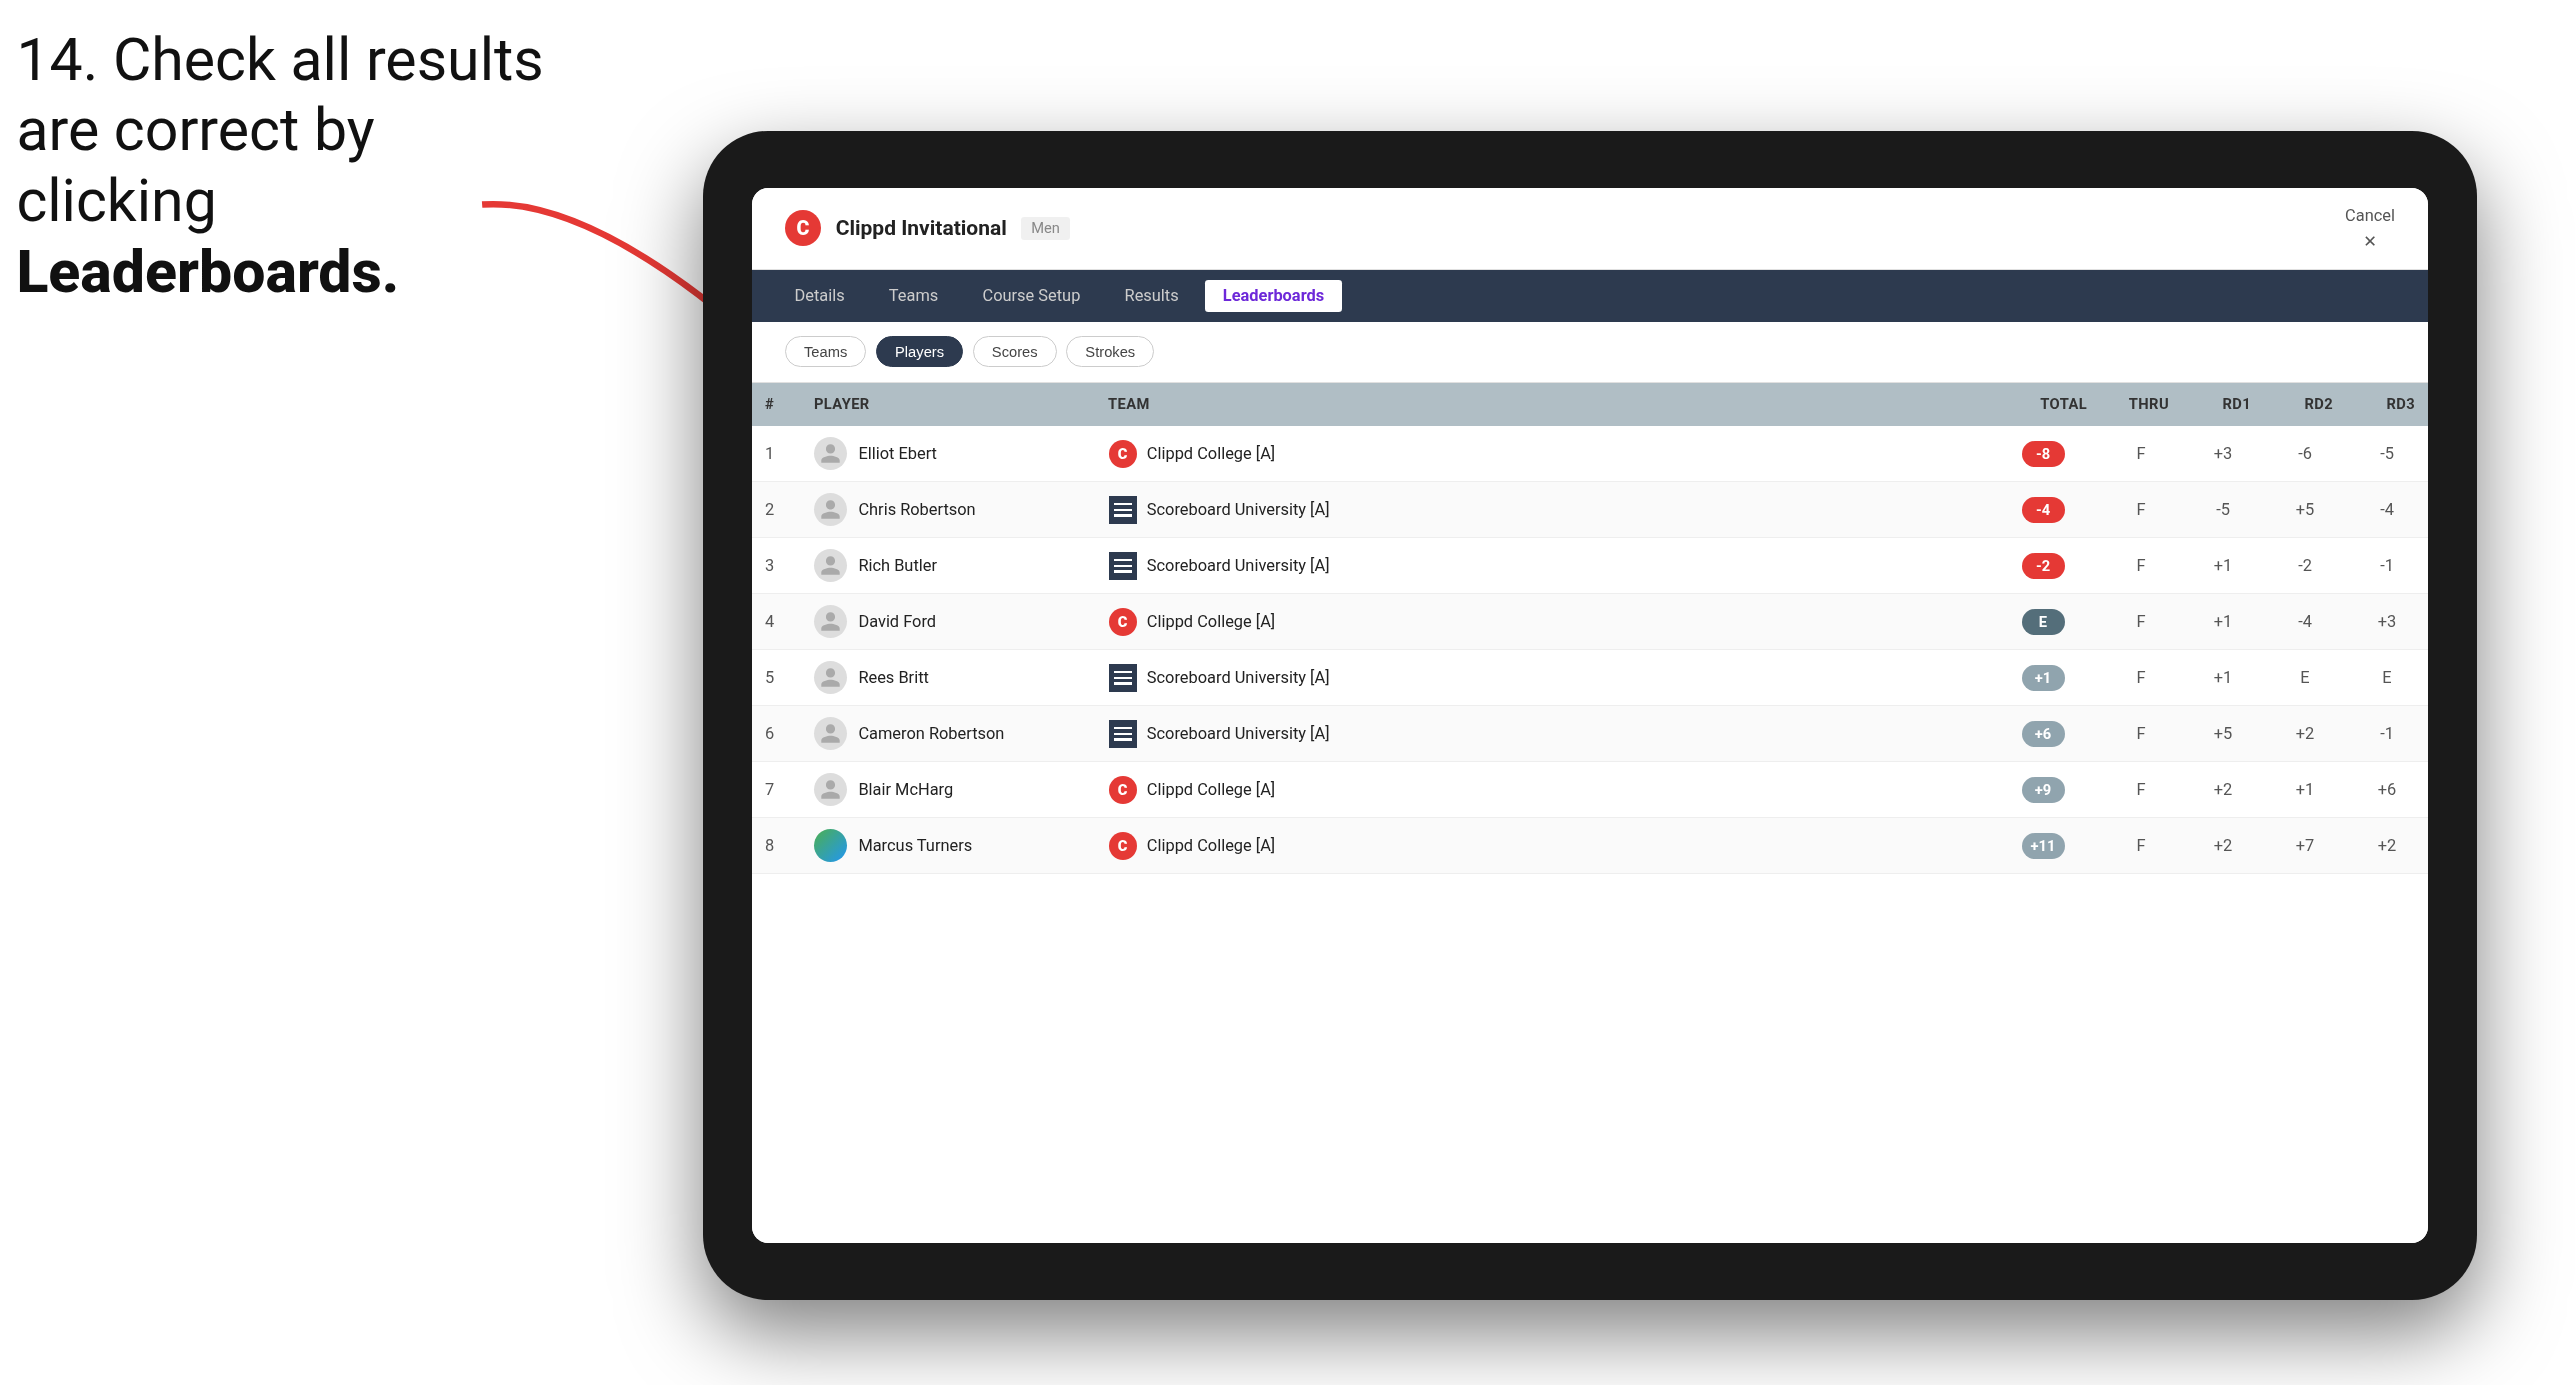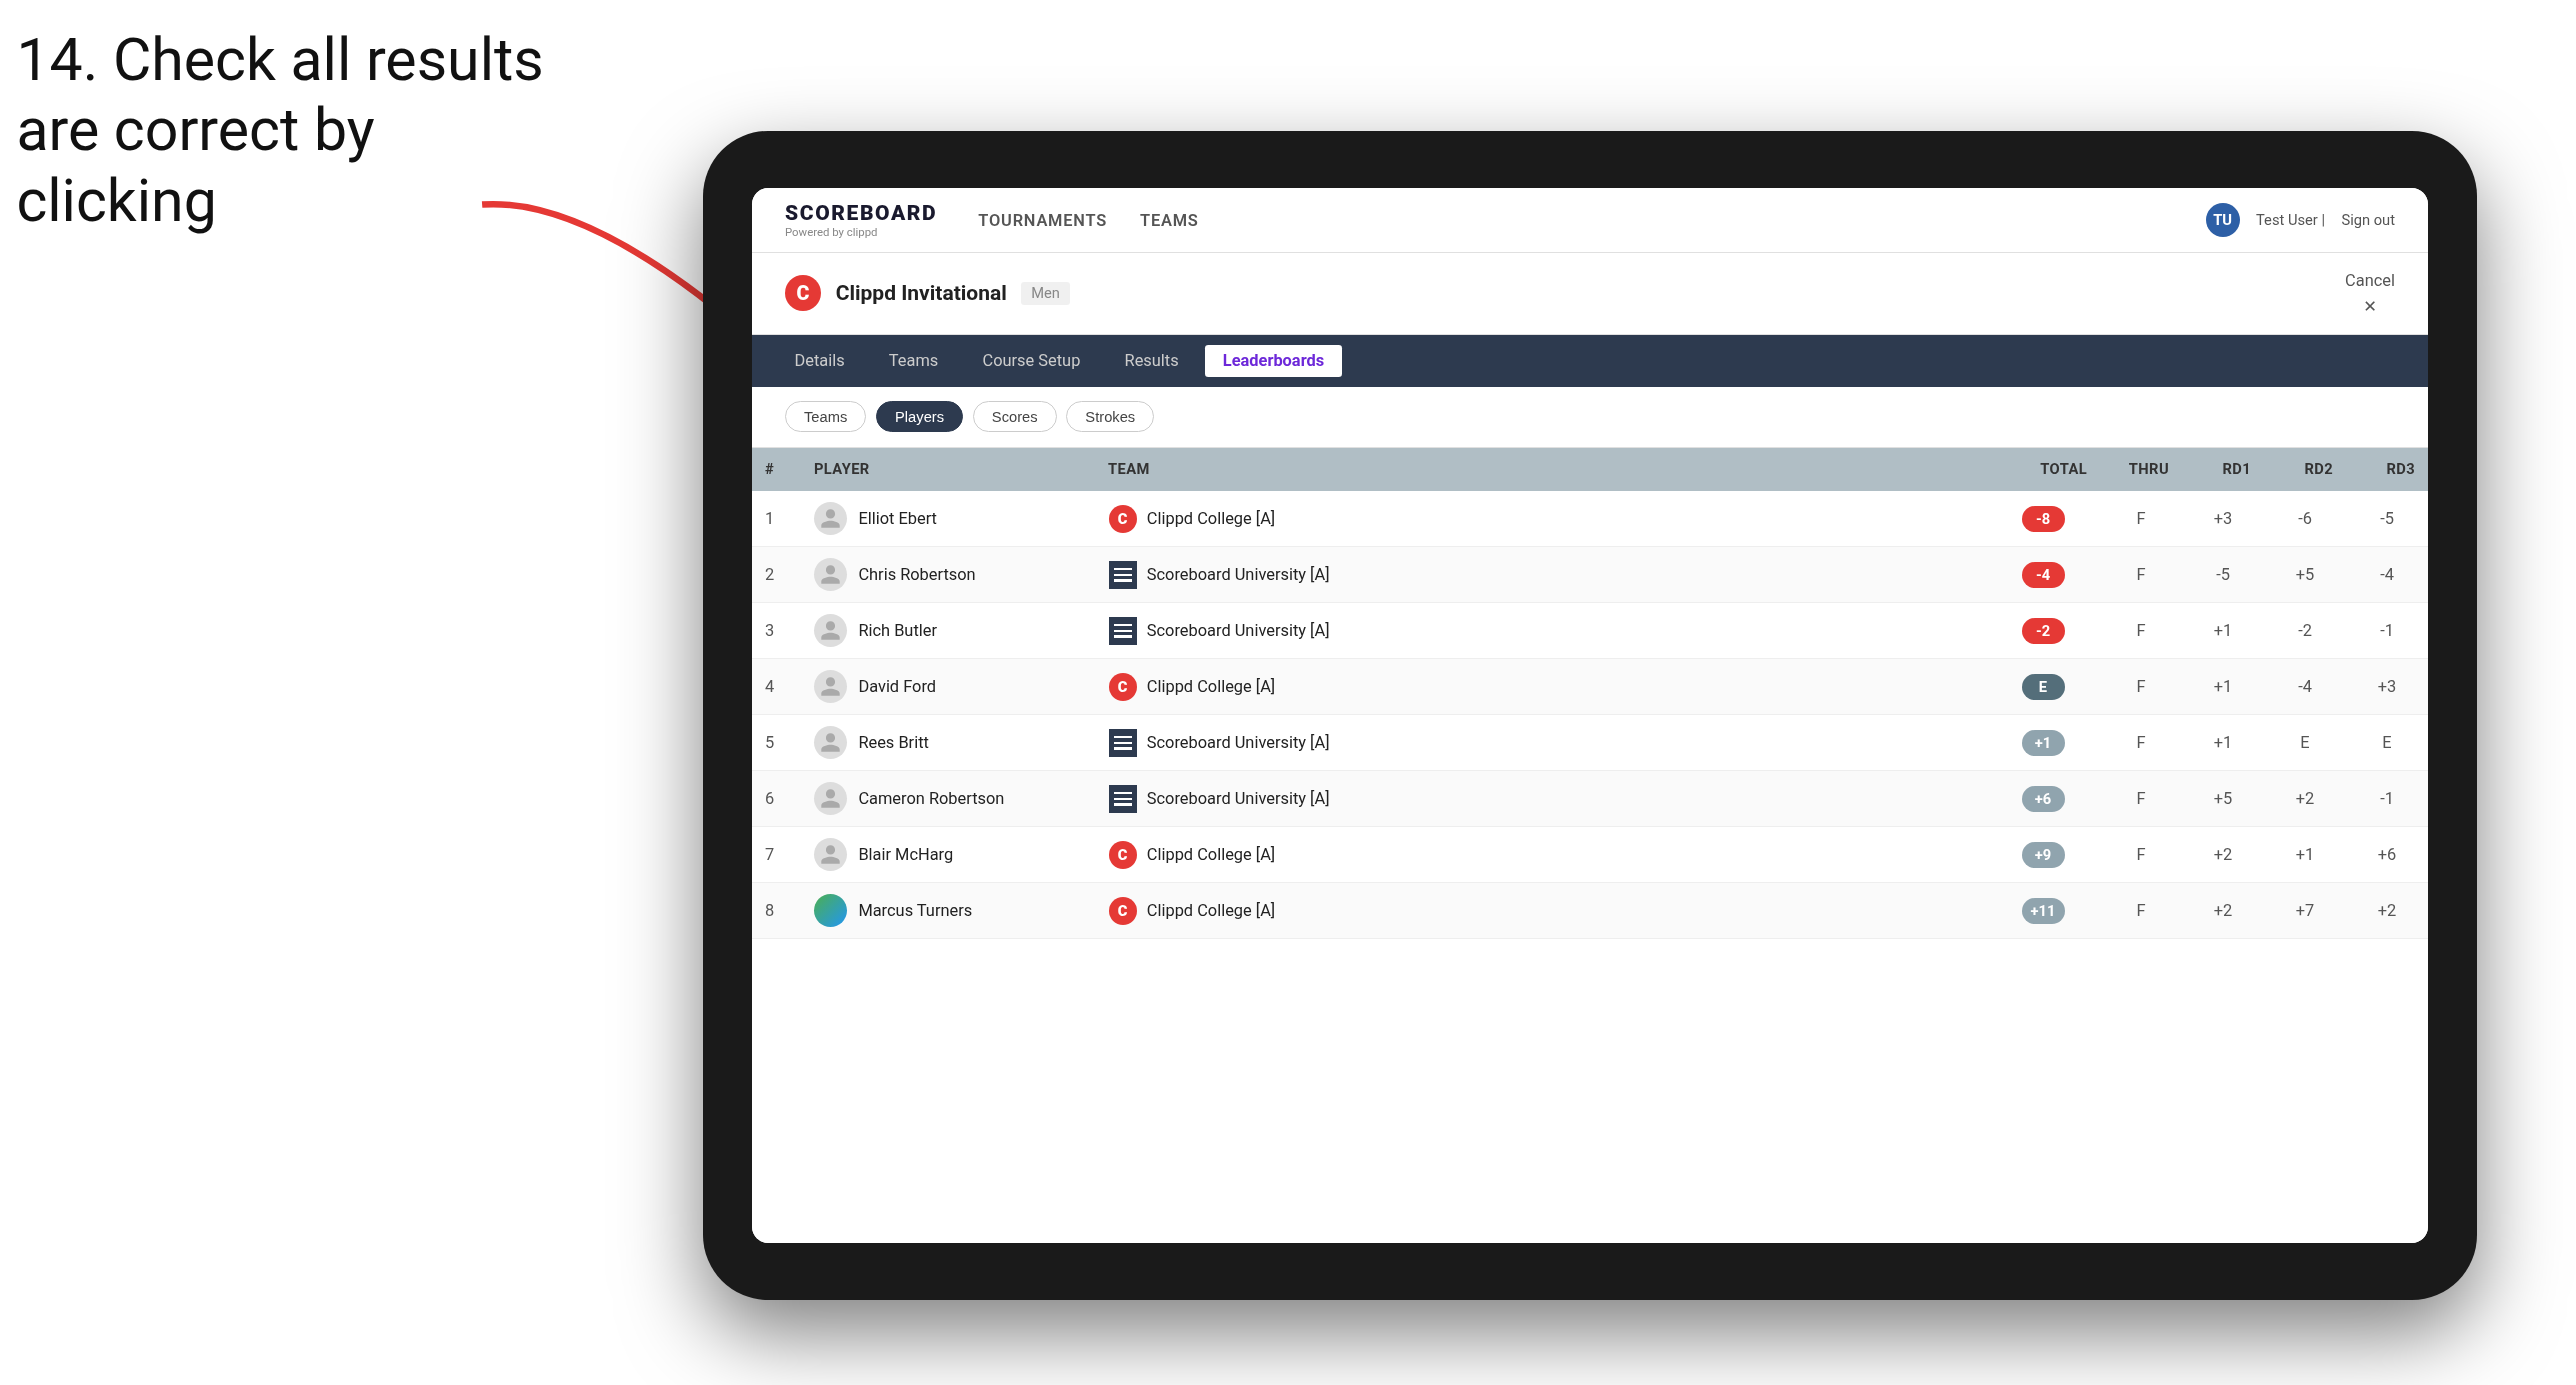"SCOREBOARD" div.top-nav { html: <div> <div> <span>SCOREBOARD</span> <span>Powered by clippd</span> </div> <div> <span>TOURNAMENTS</span> <span>TEAMS</span> </div> <div> <div>TU</div> <span>Test User |</span> <span>Sign out</span> </div> </div> -> none }
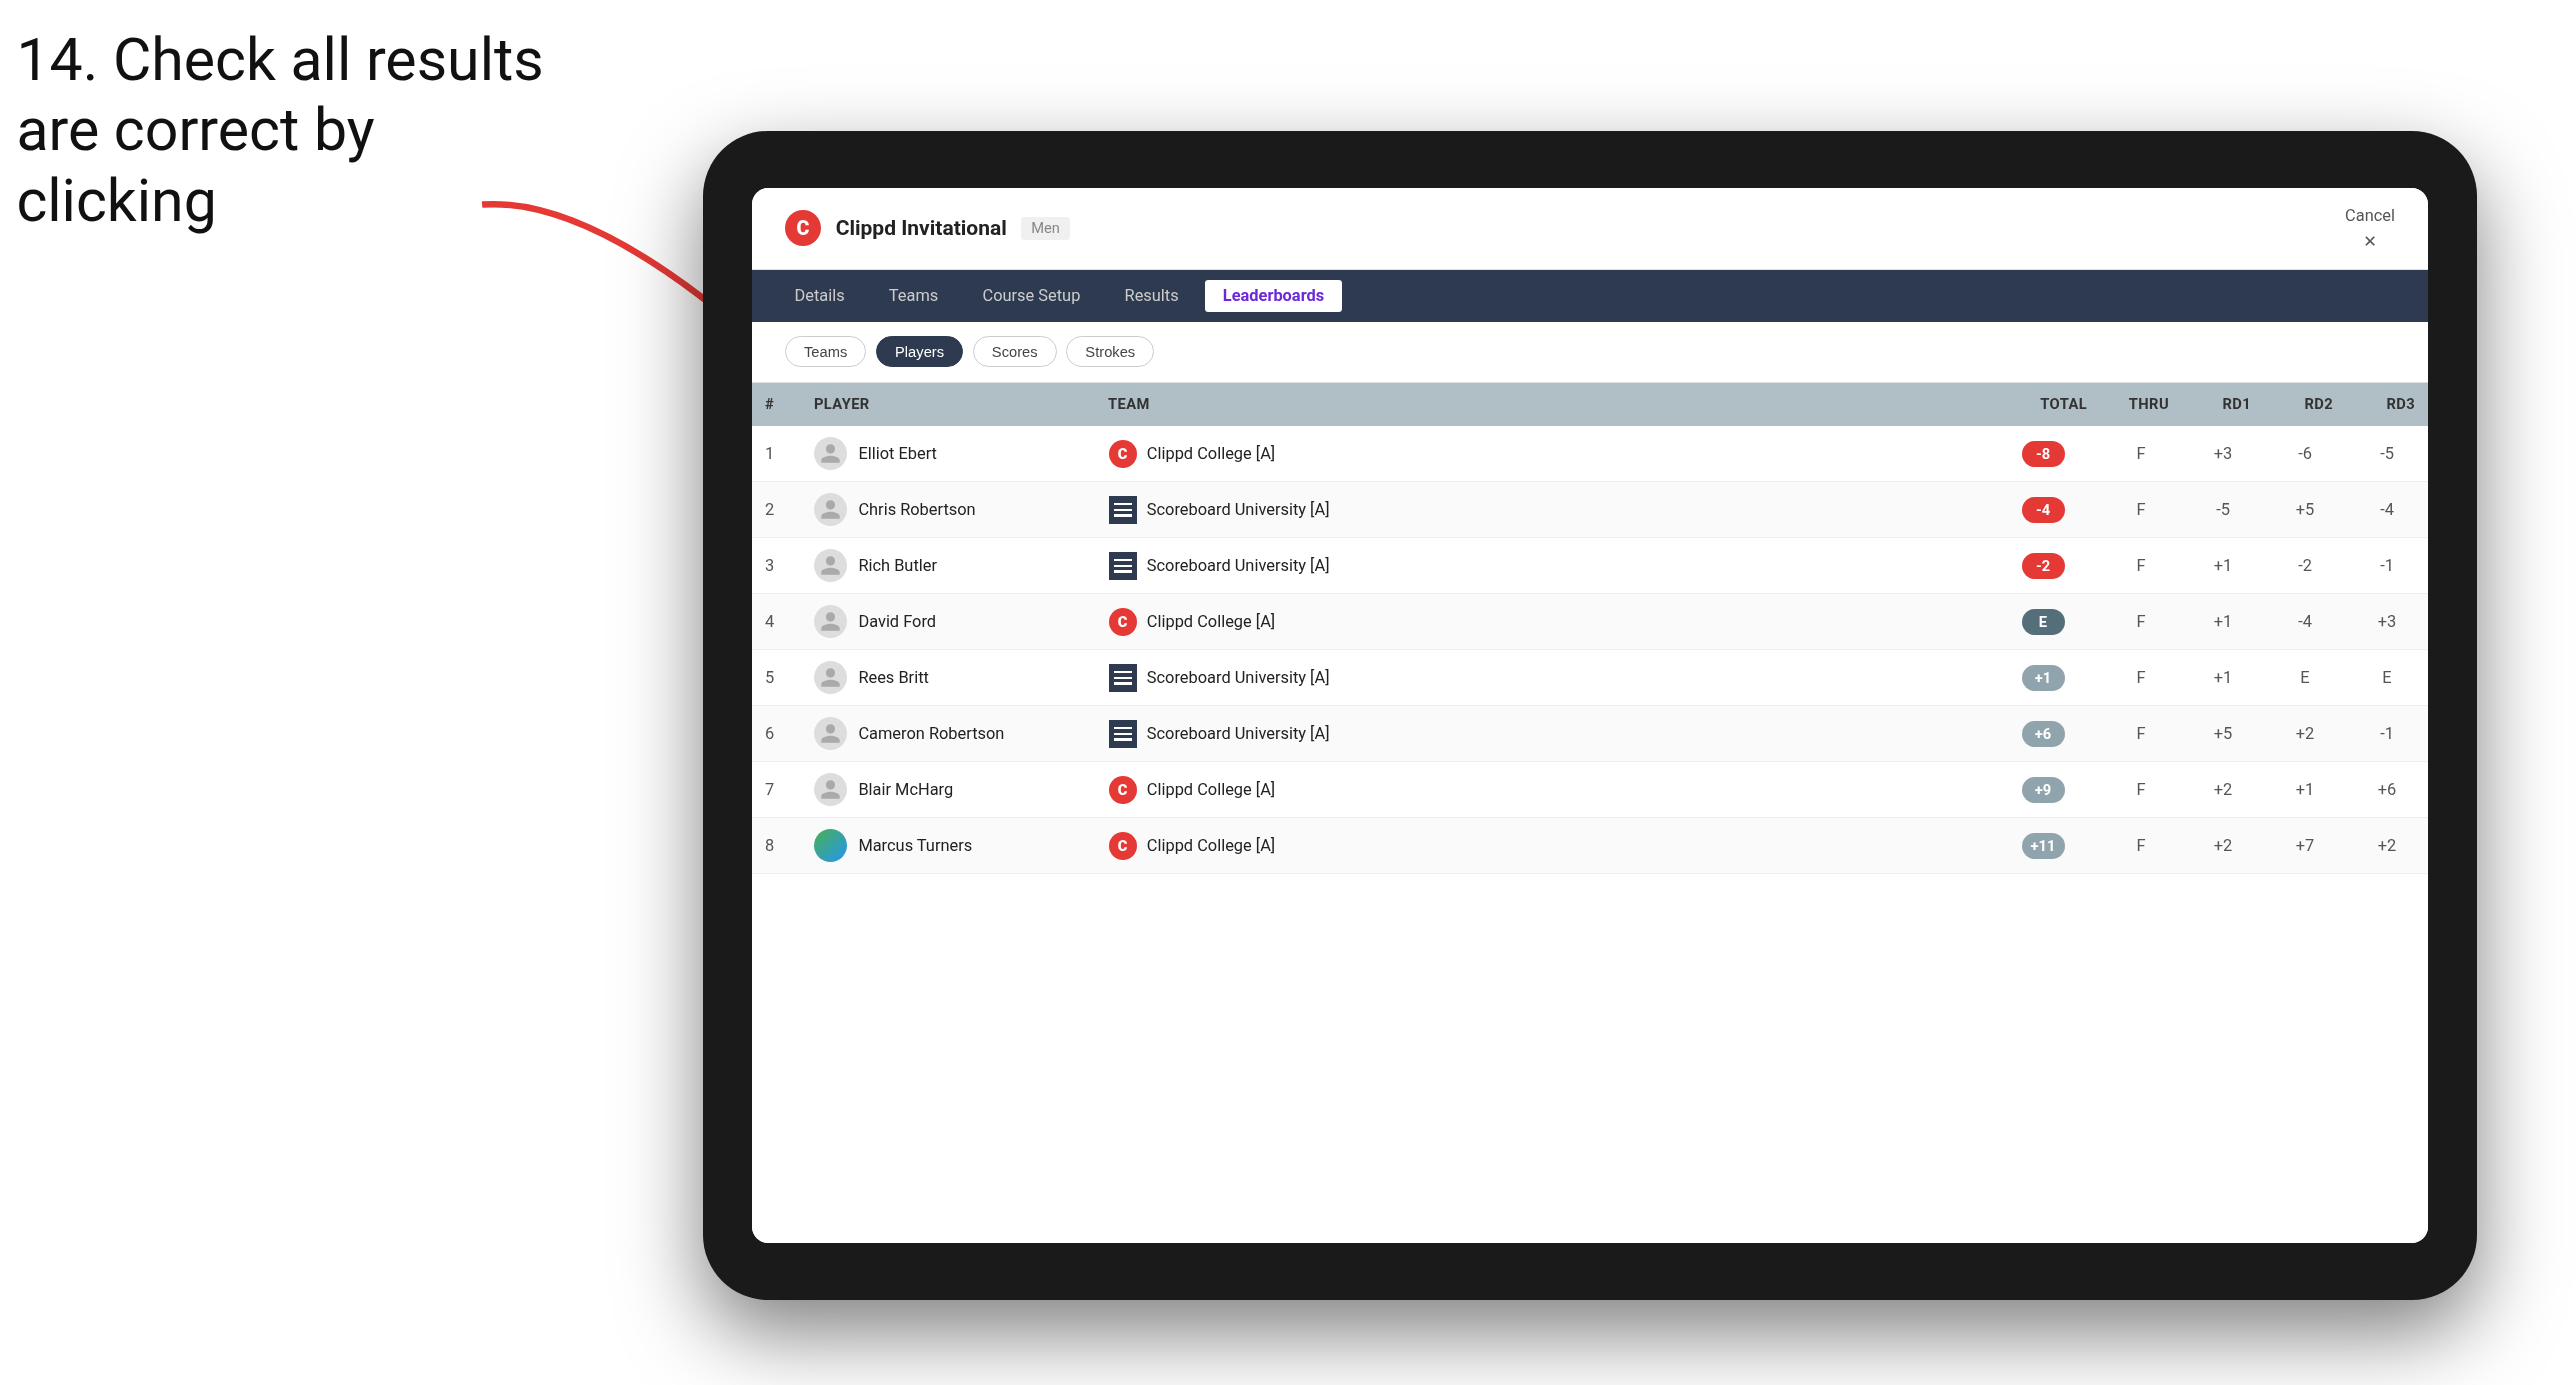"Leaderboards." strong { html: none -> <strong>Leaderboards.</strong> }
